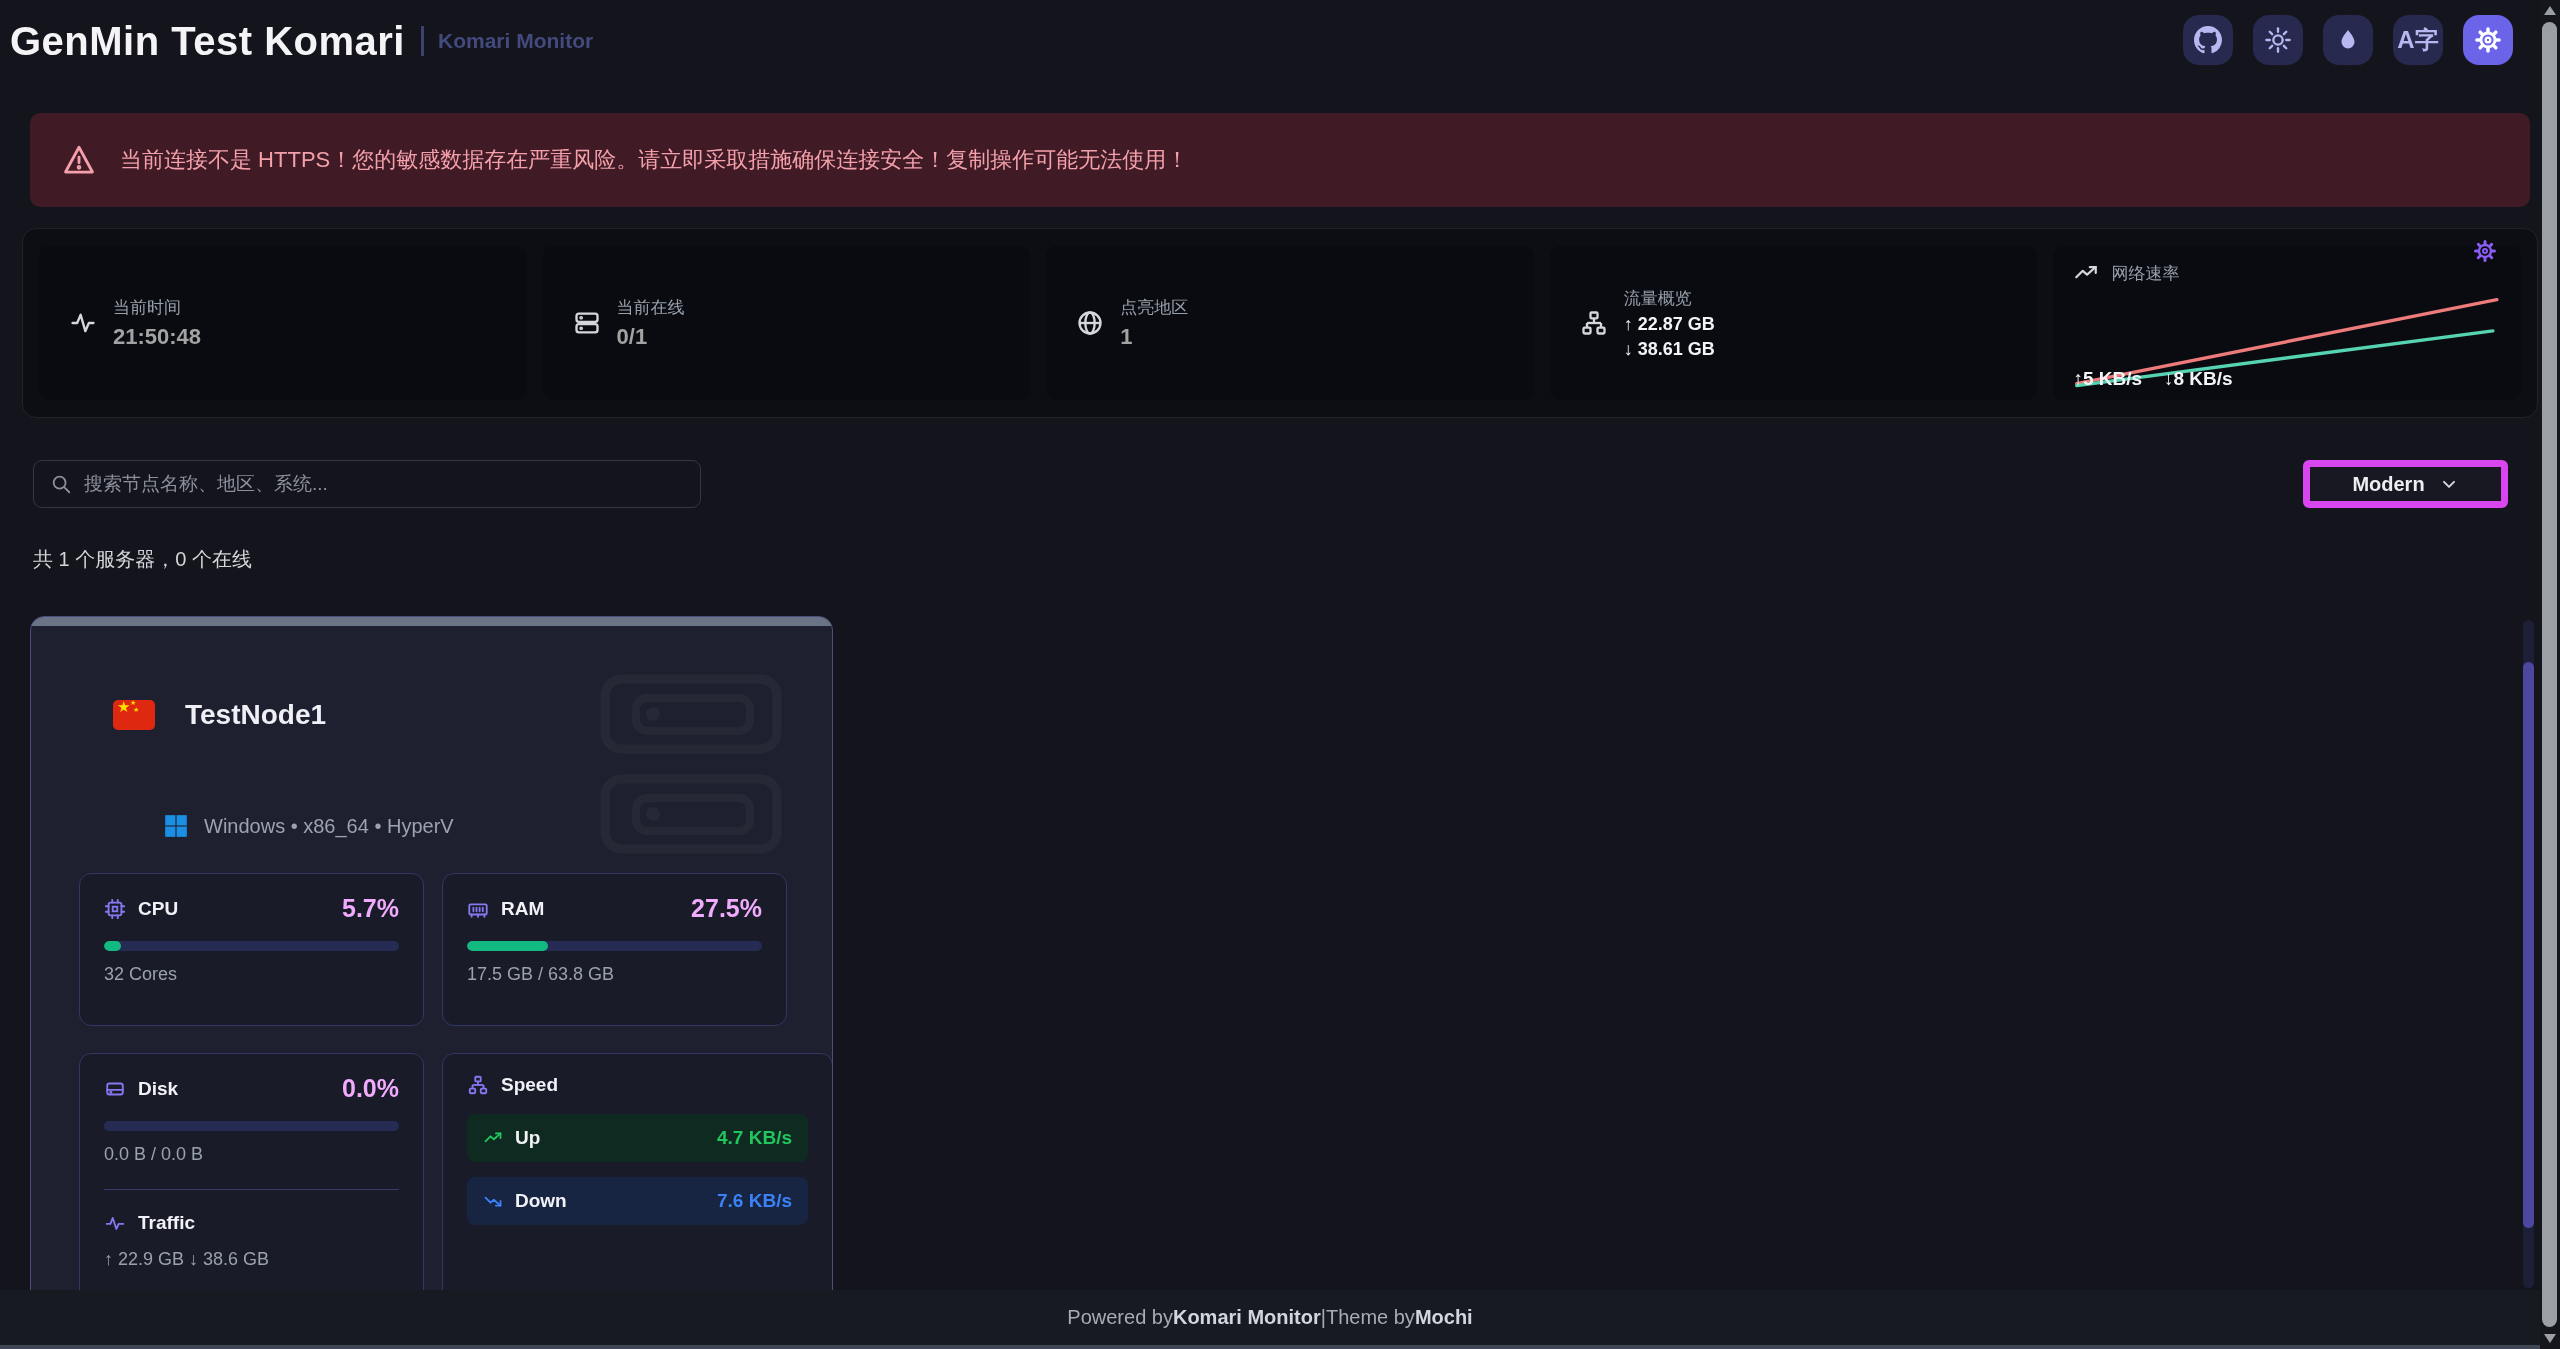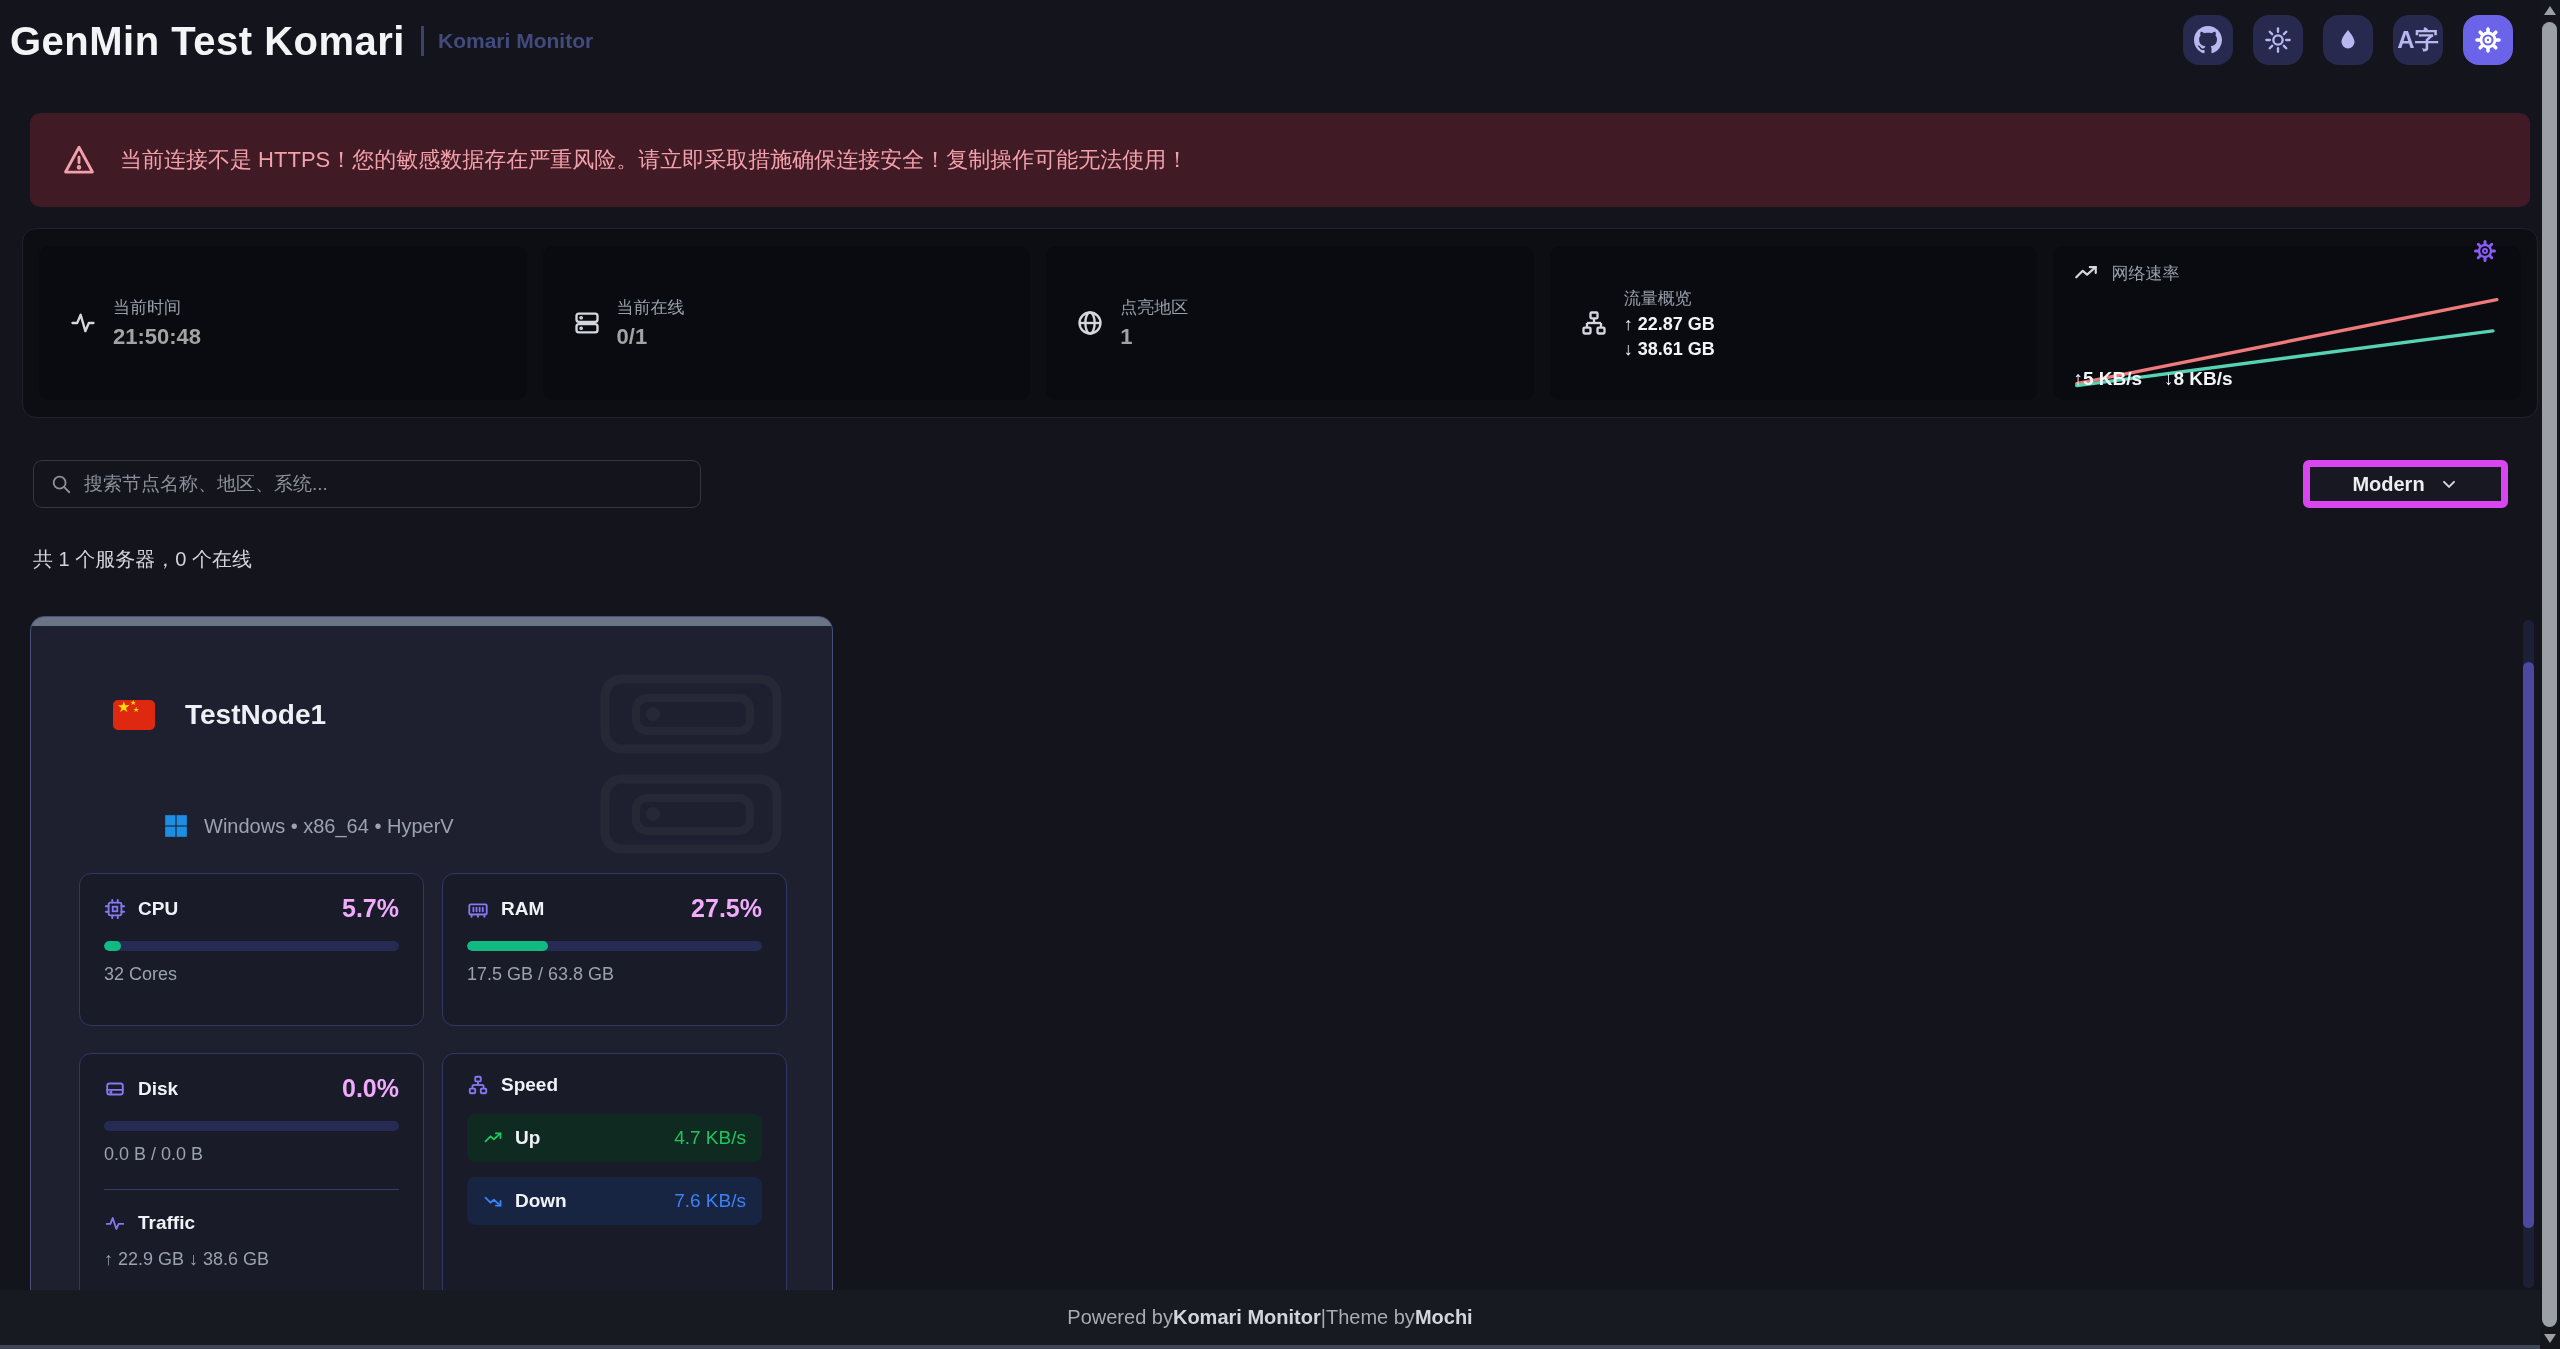"Speed" .box-speed { width: 345px -> 391px }
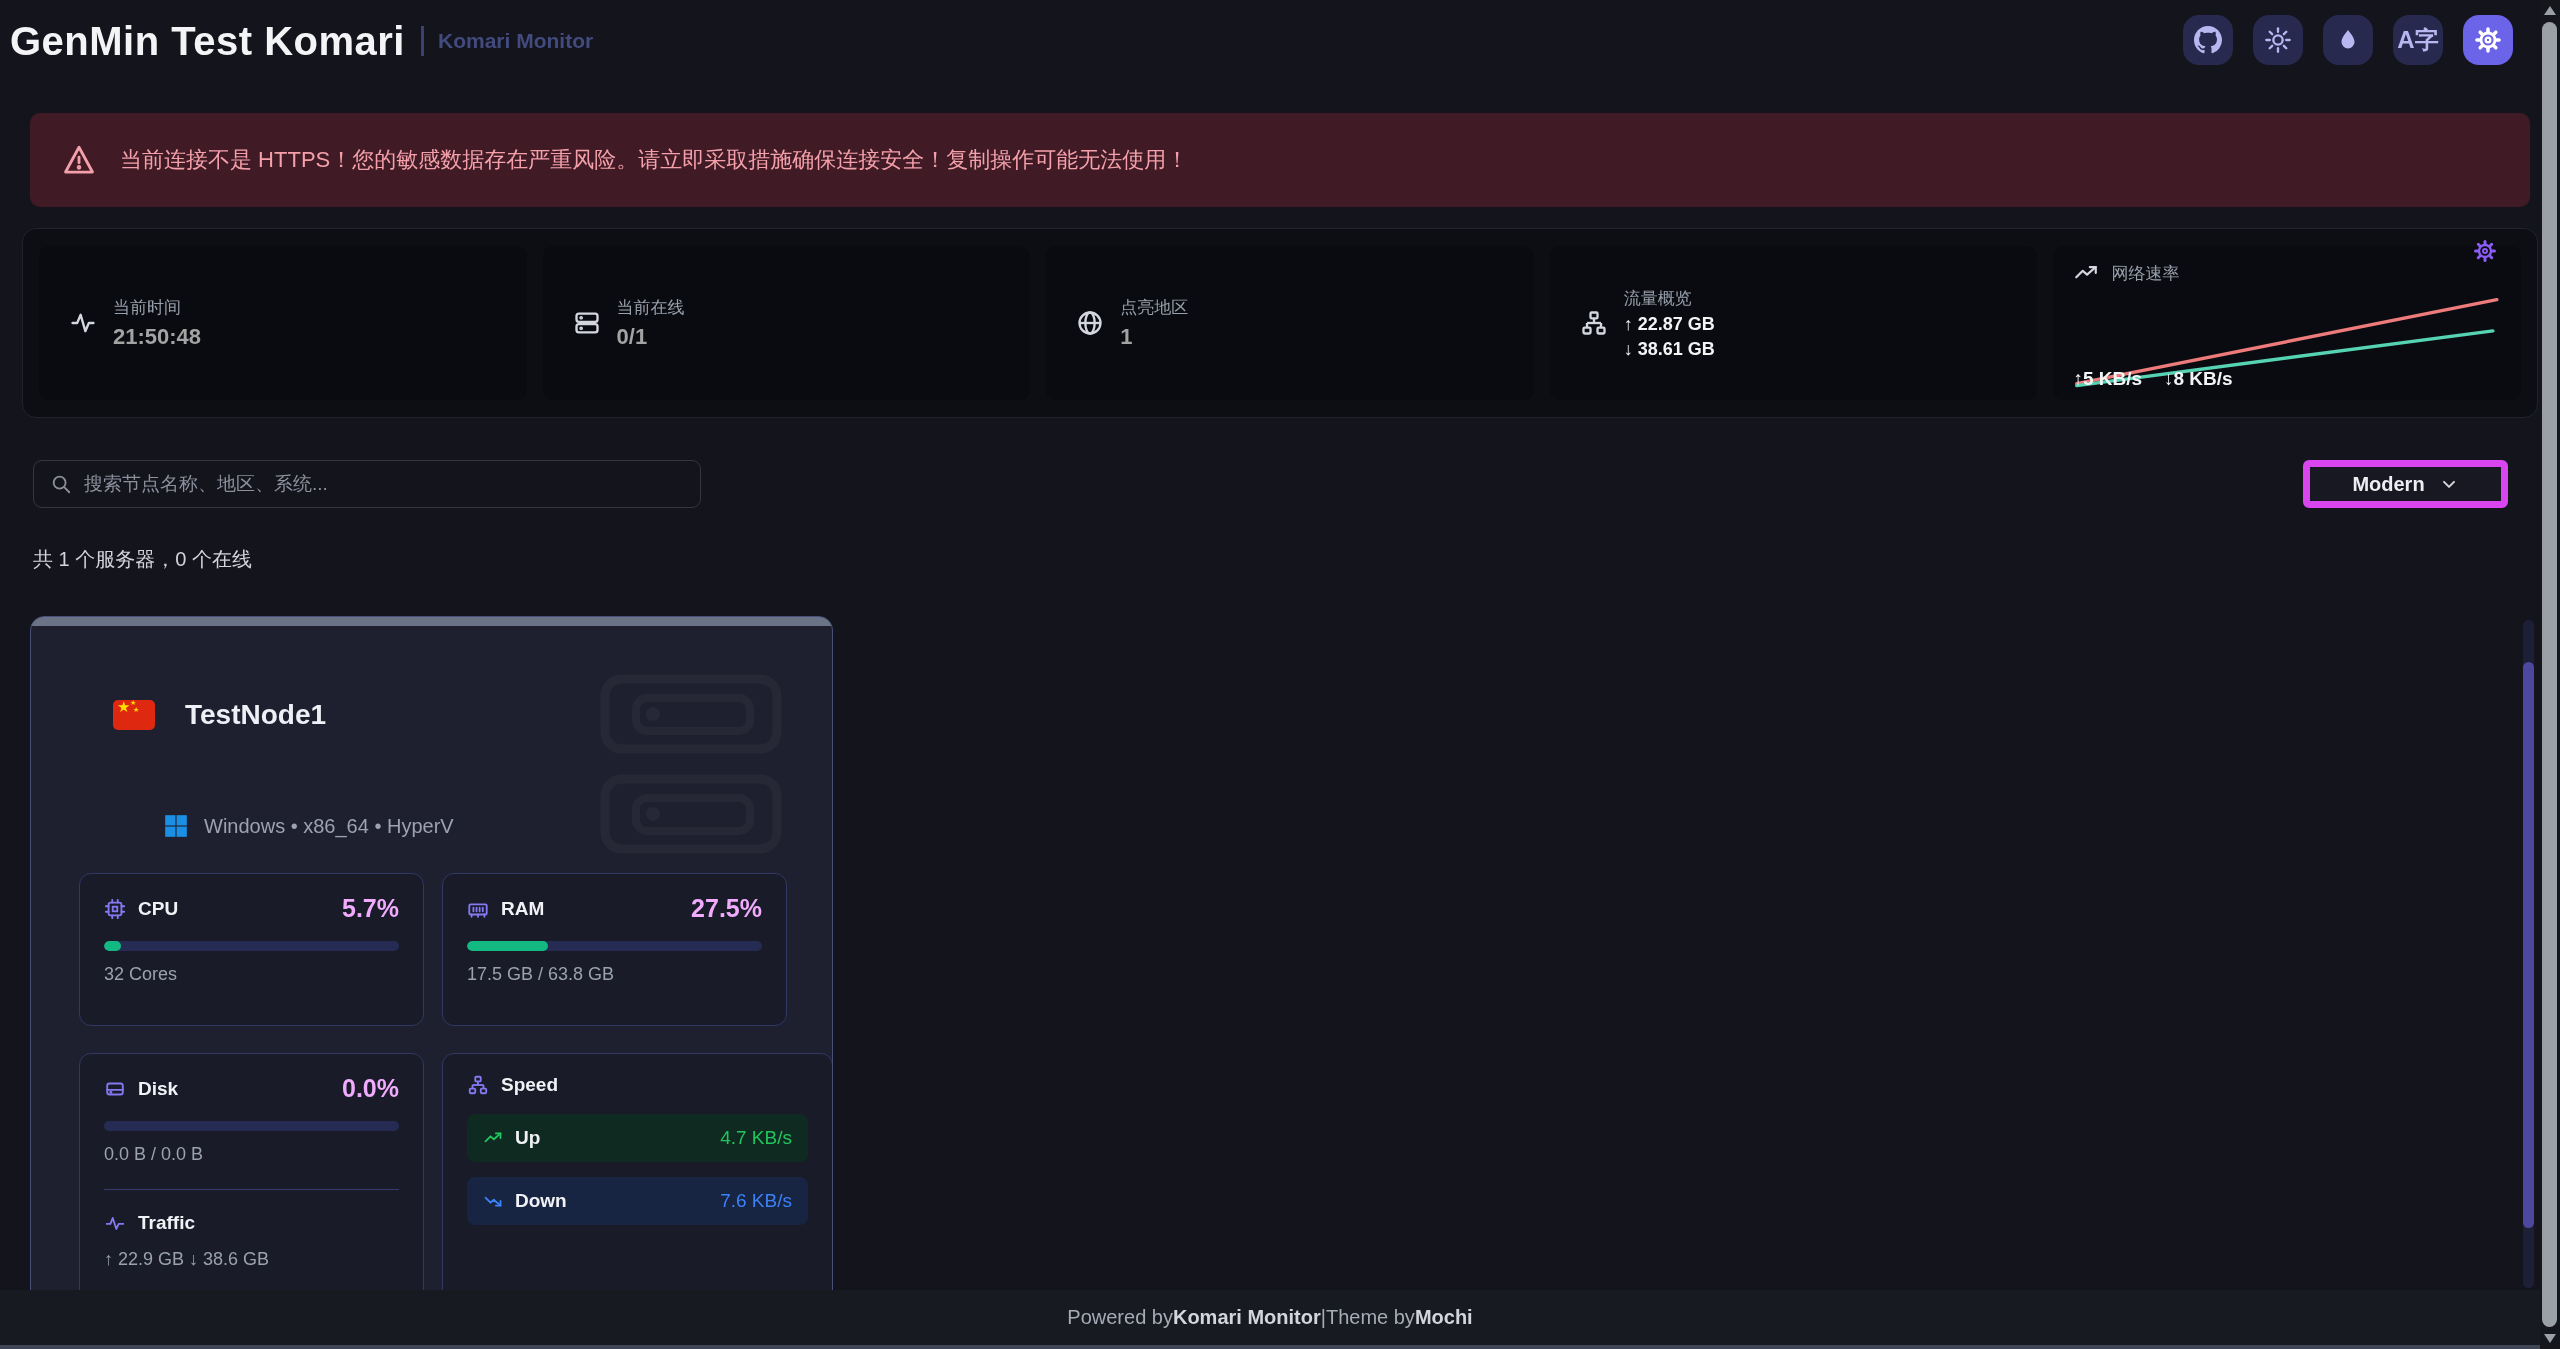"4.7 KB/s" .speed-row-value { font-weight: normal -> bold }
